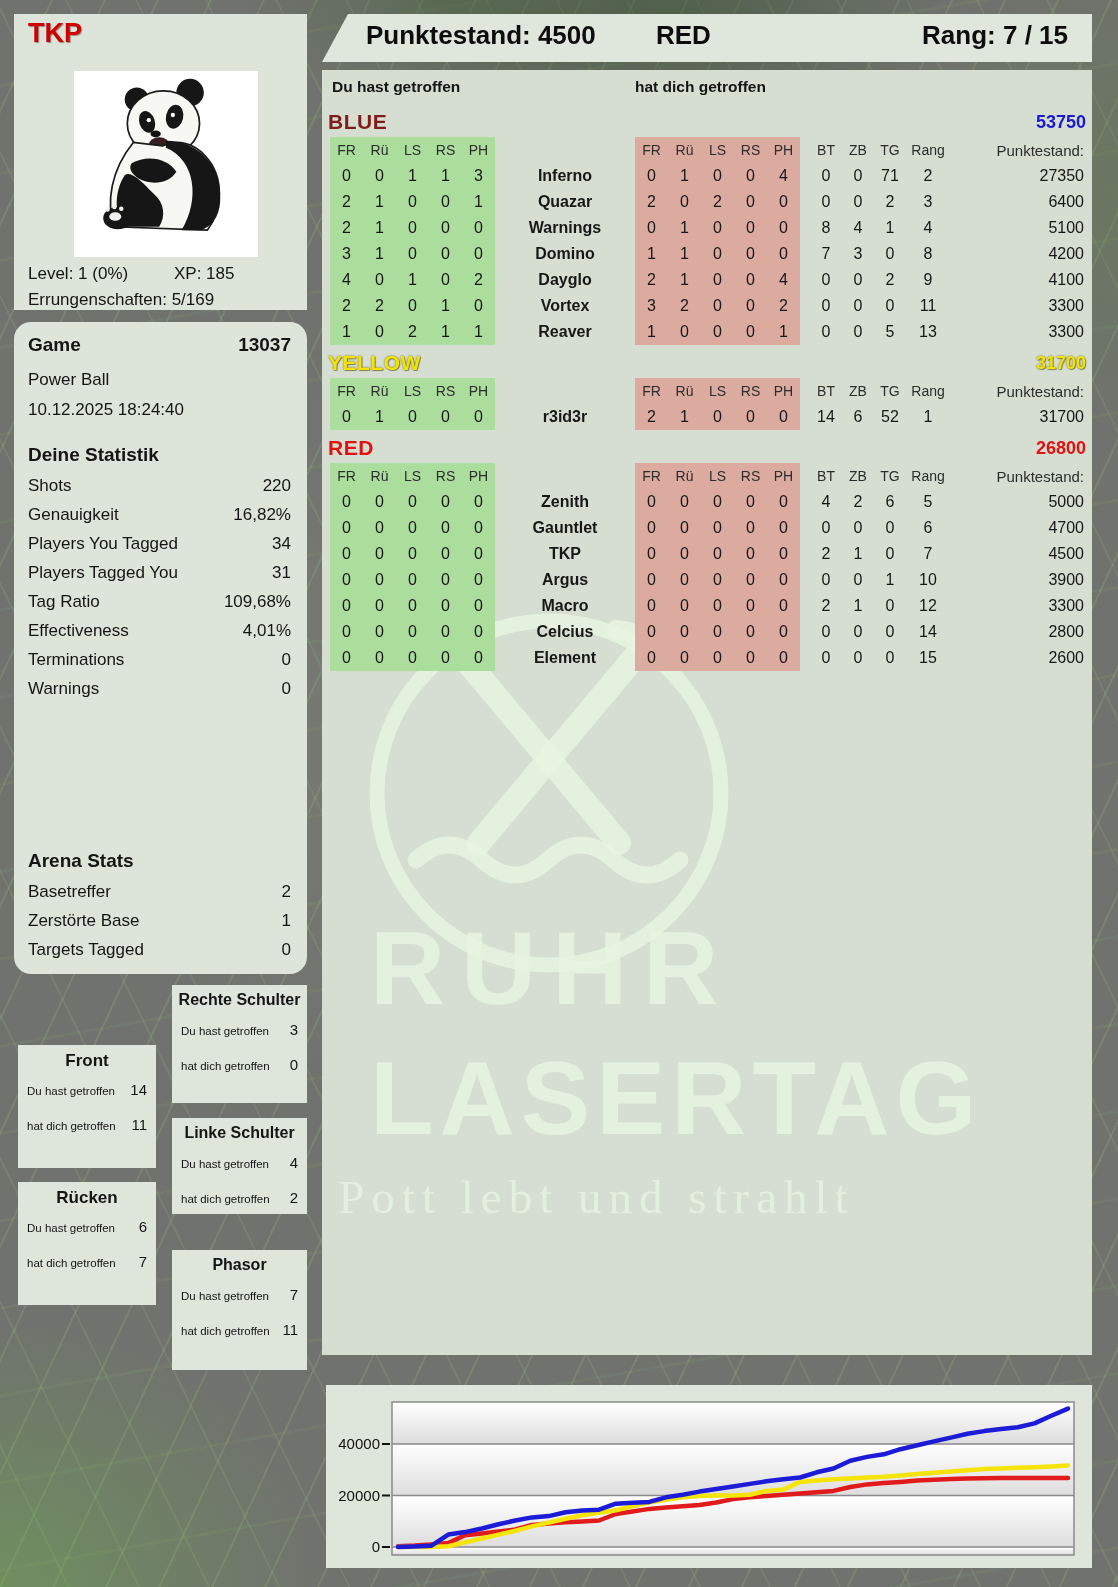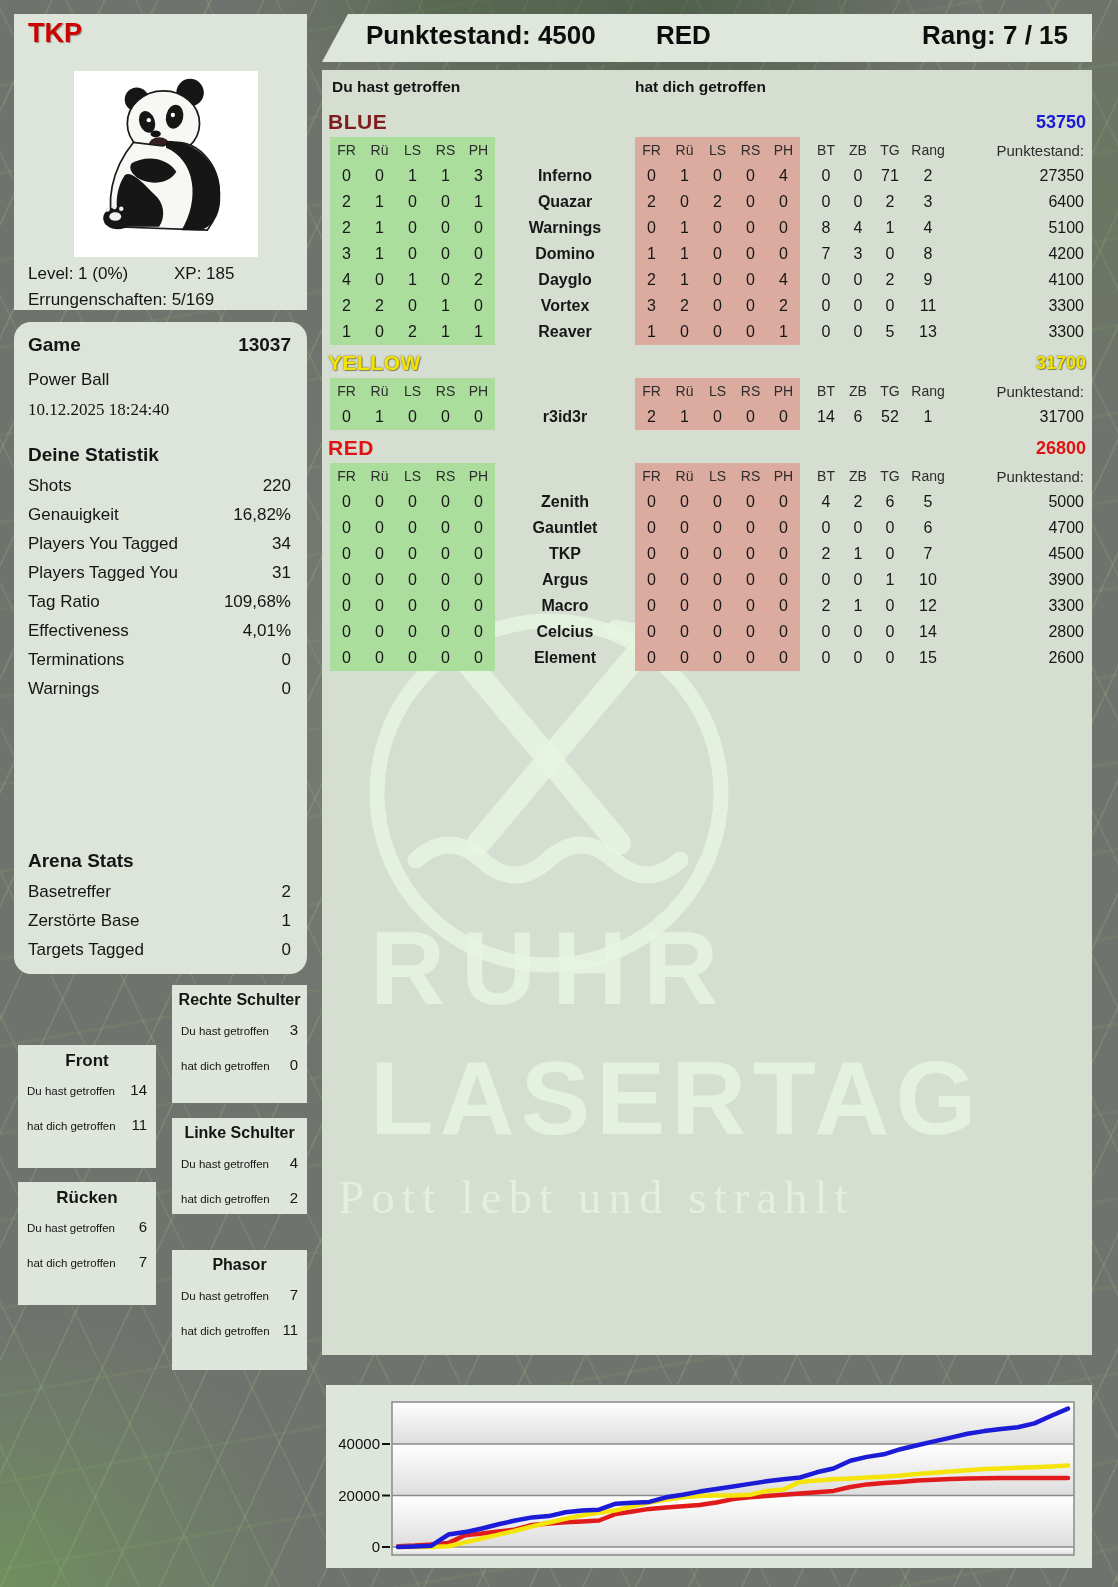"10.12.2025 18:24:40" div.gp-row { font-family: Liberation Serif, serif -> none }
